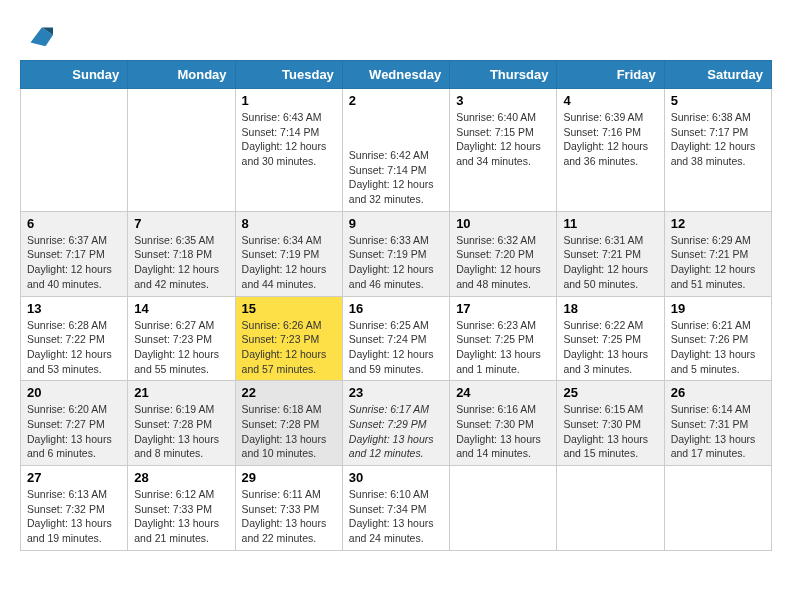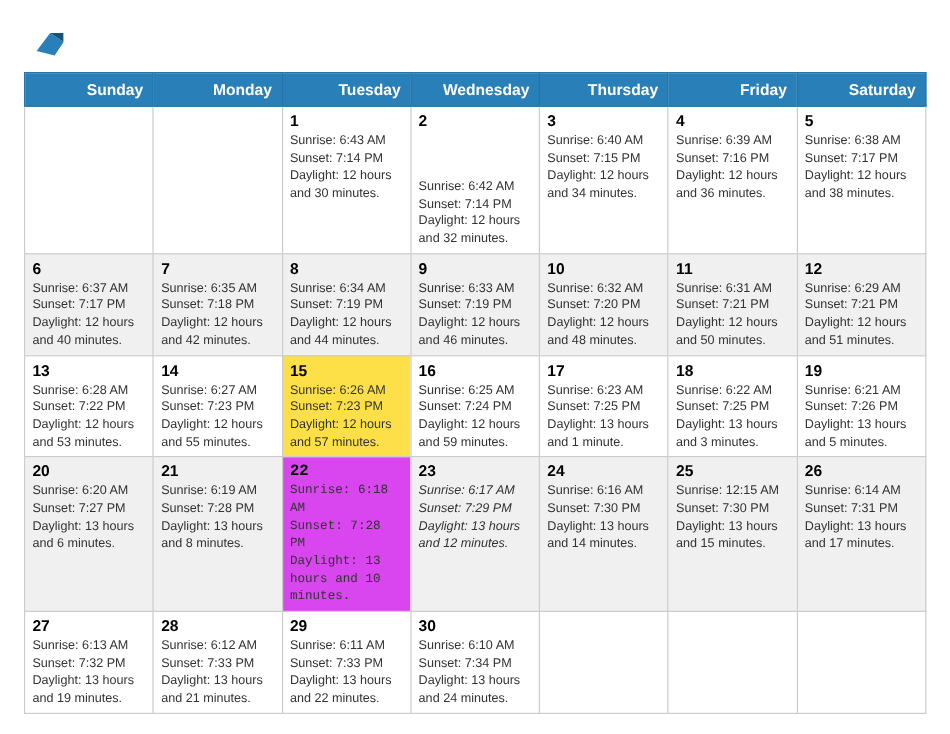"22" td { background: #d946ef -> #e5e5e5; font-family: Liberation Mono, monospace -> none }
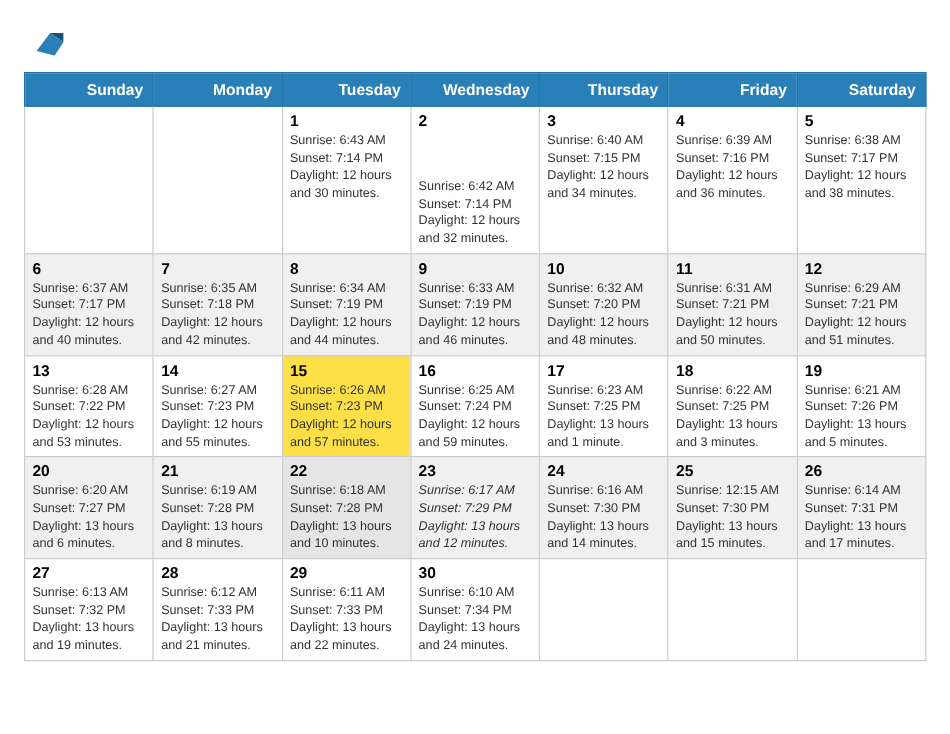"Sunrise: 12:15 AM" div.day-info { text: 12:15 -> 6:15 }
